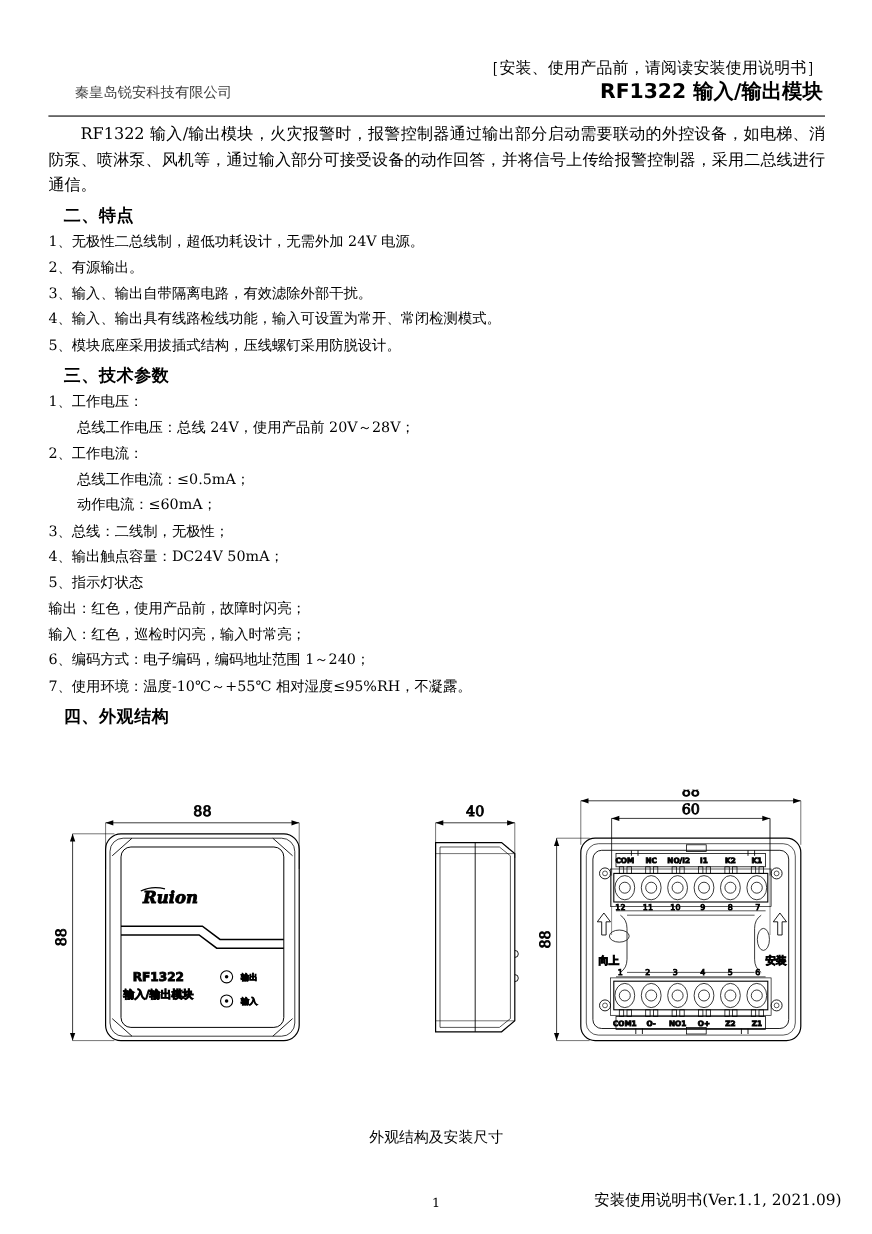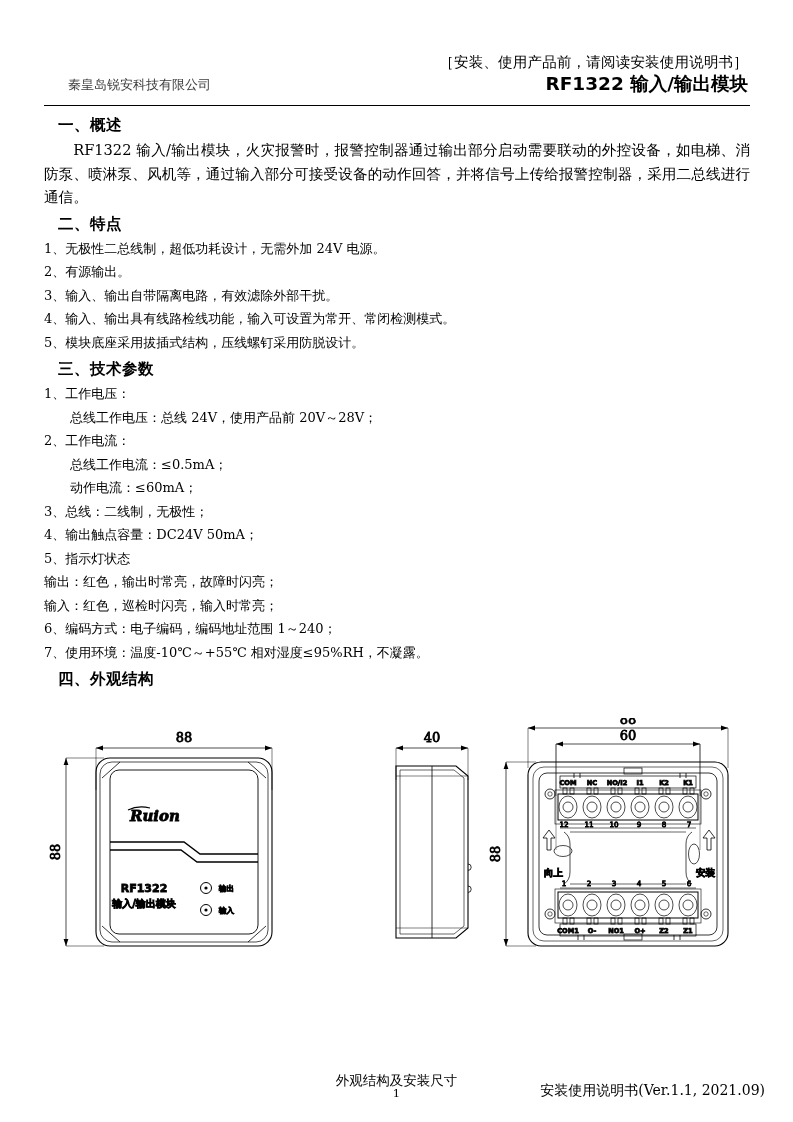"一、概述" div.sec-head { html: <div>一、概述</div> -> none }
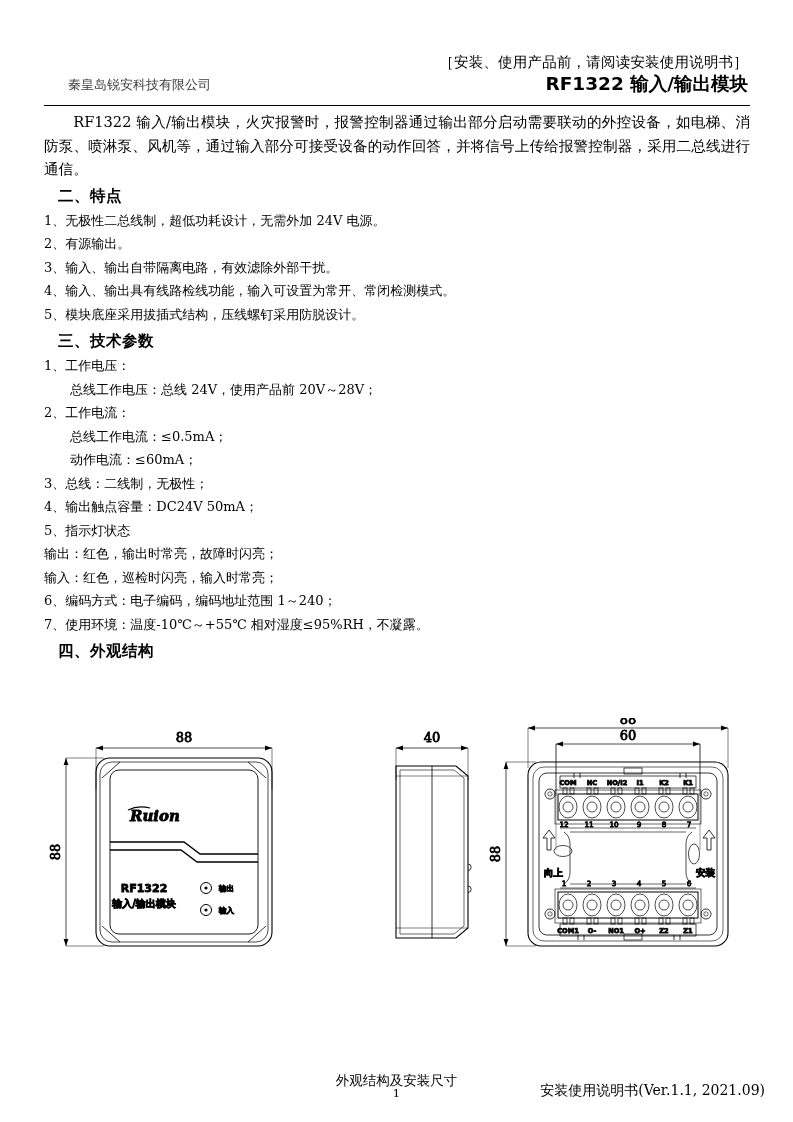"输出：红色，输出时常亮，故障时闪亮；" div.item { text: 输出时常亮 -> 使用产品前 }
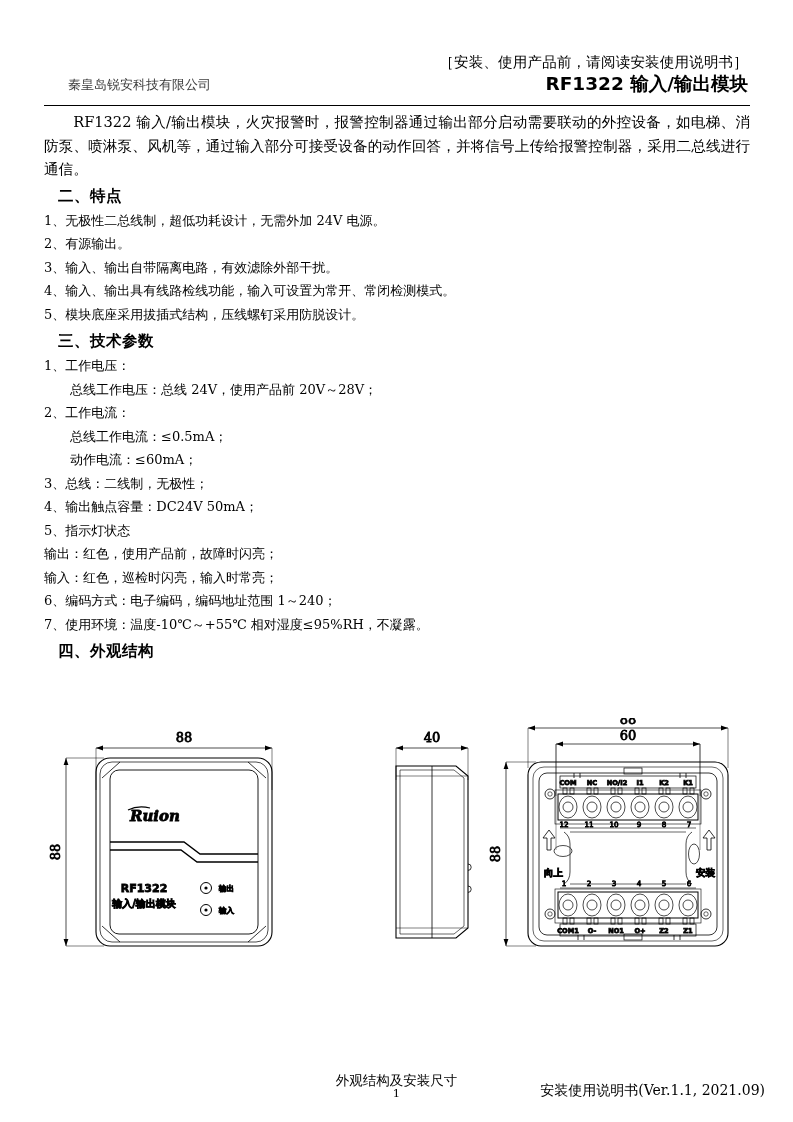"外观结构及安装尺寸" .fig-caption { top: 1072px -> 1025px }
